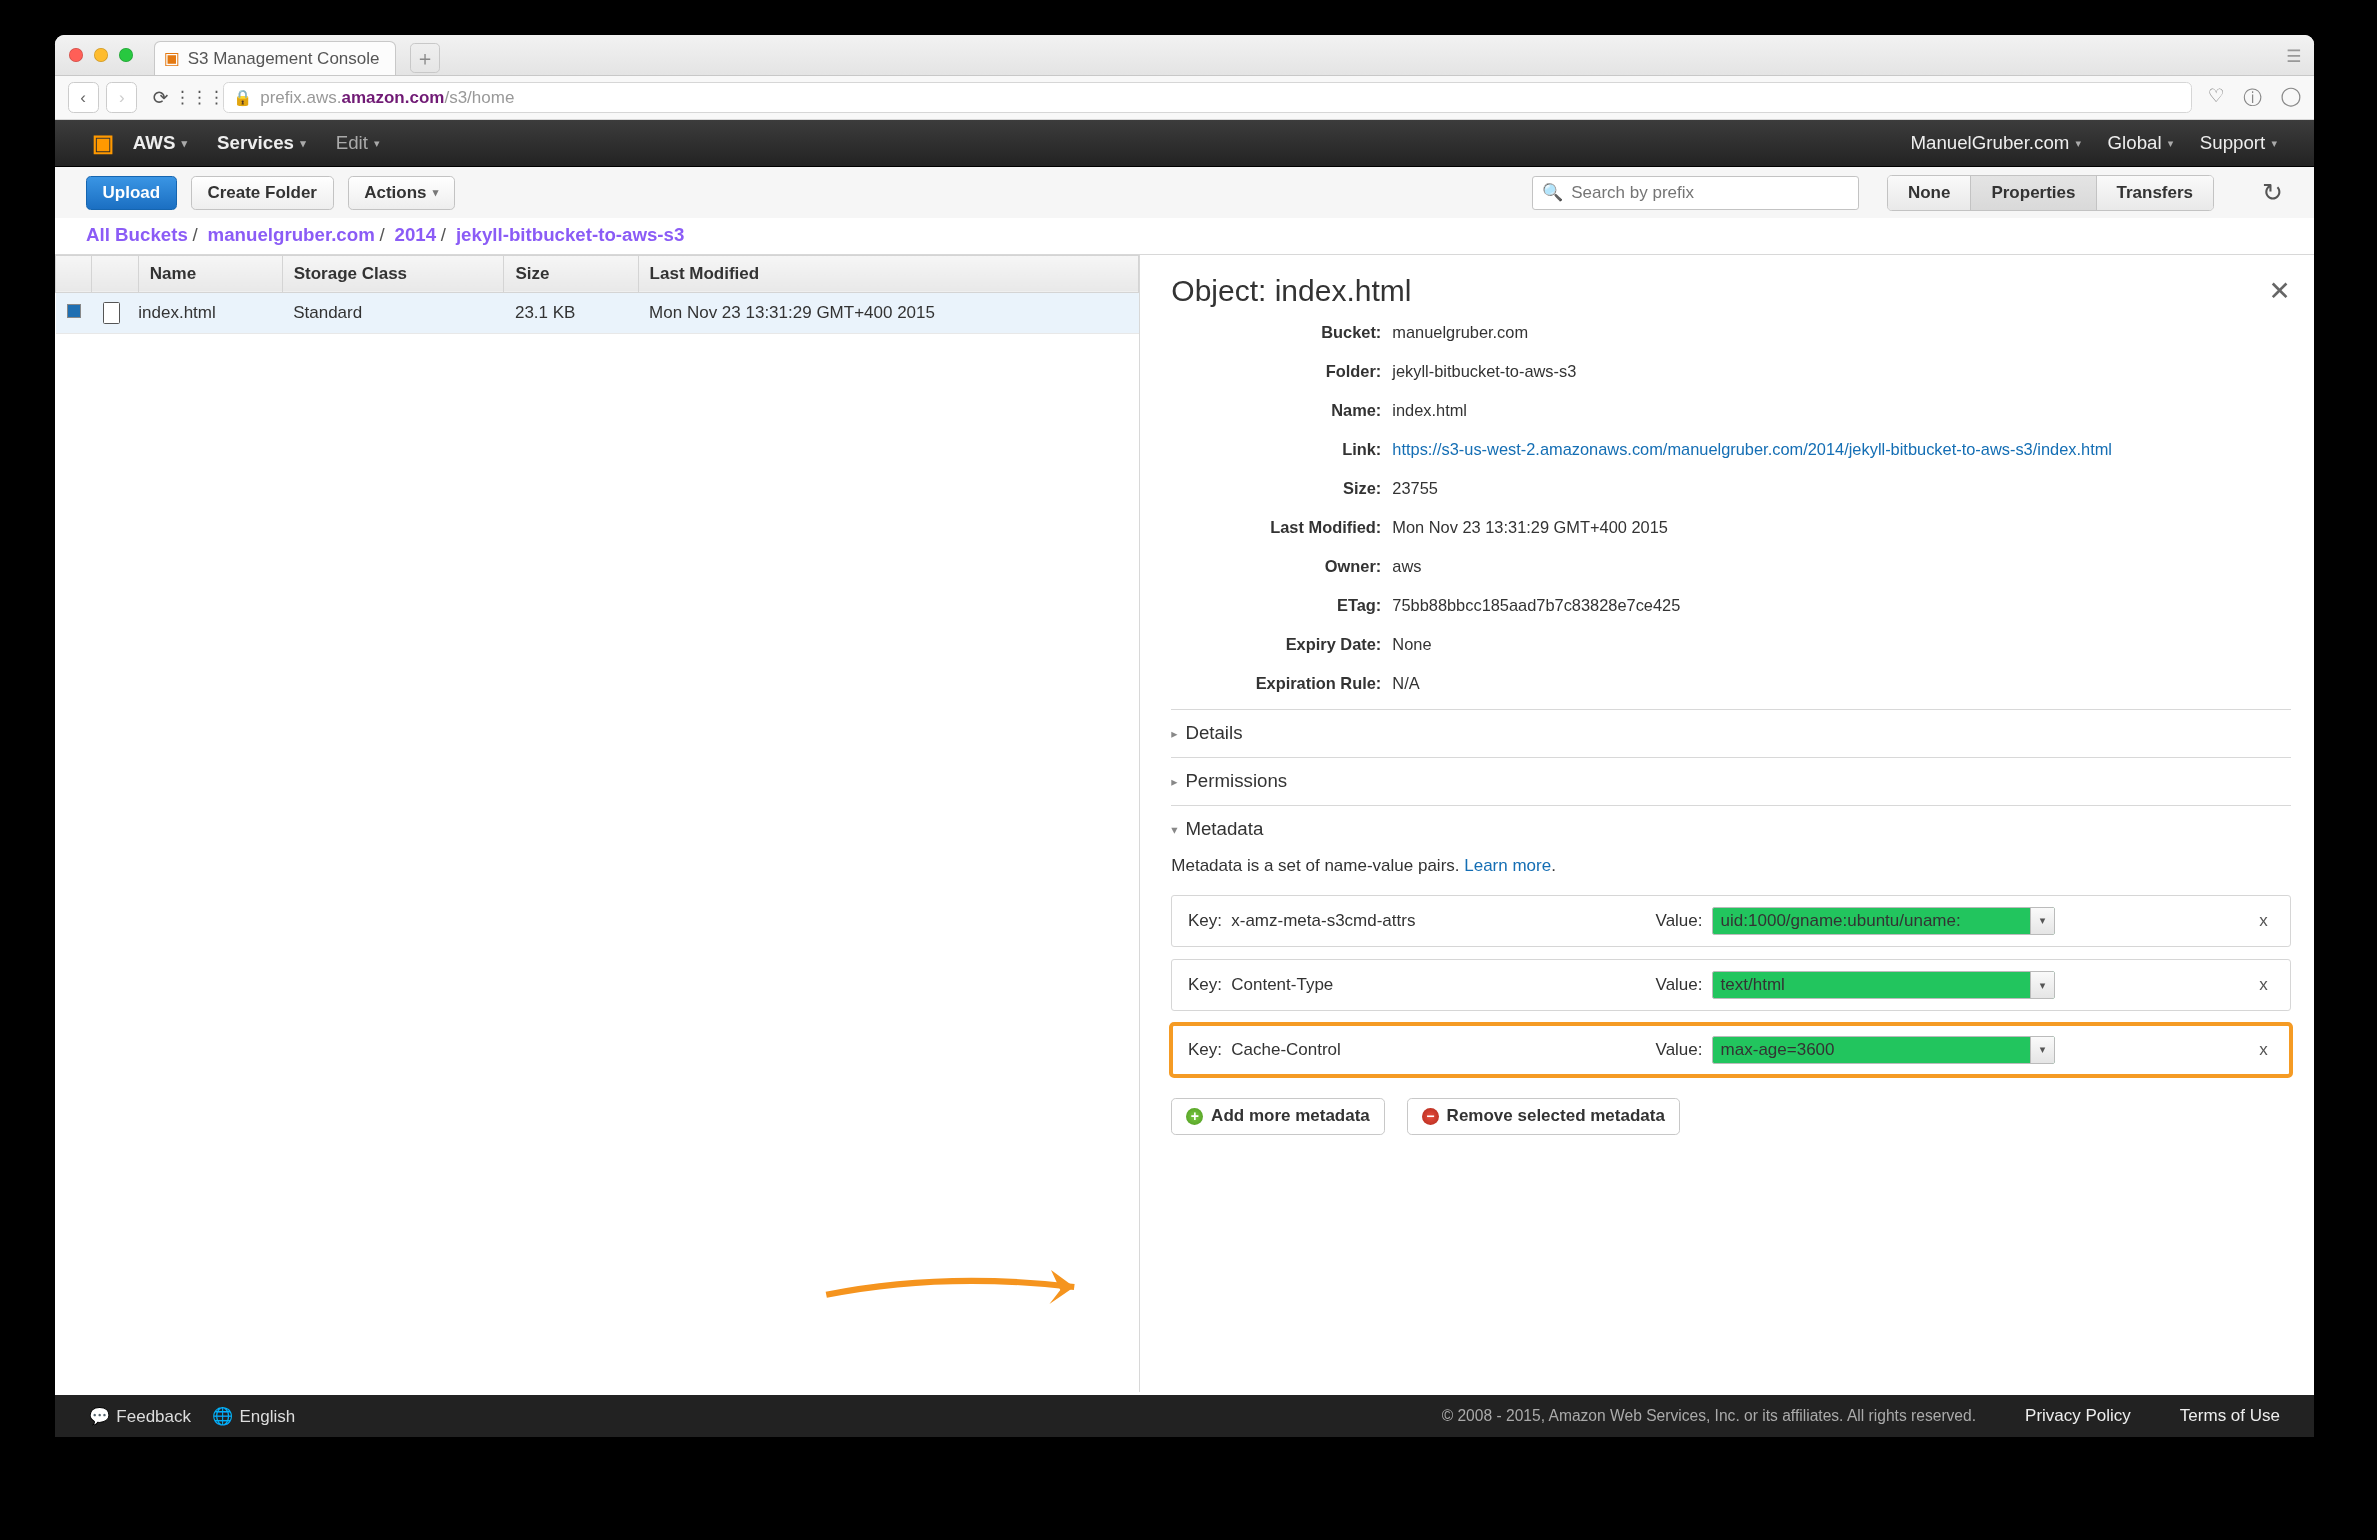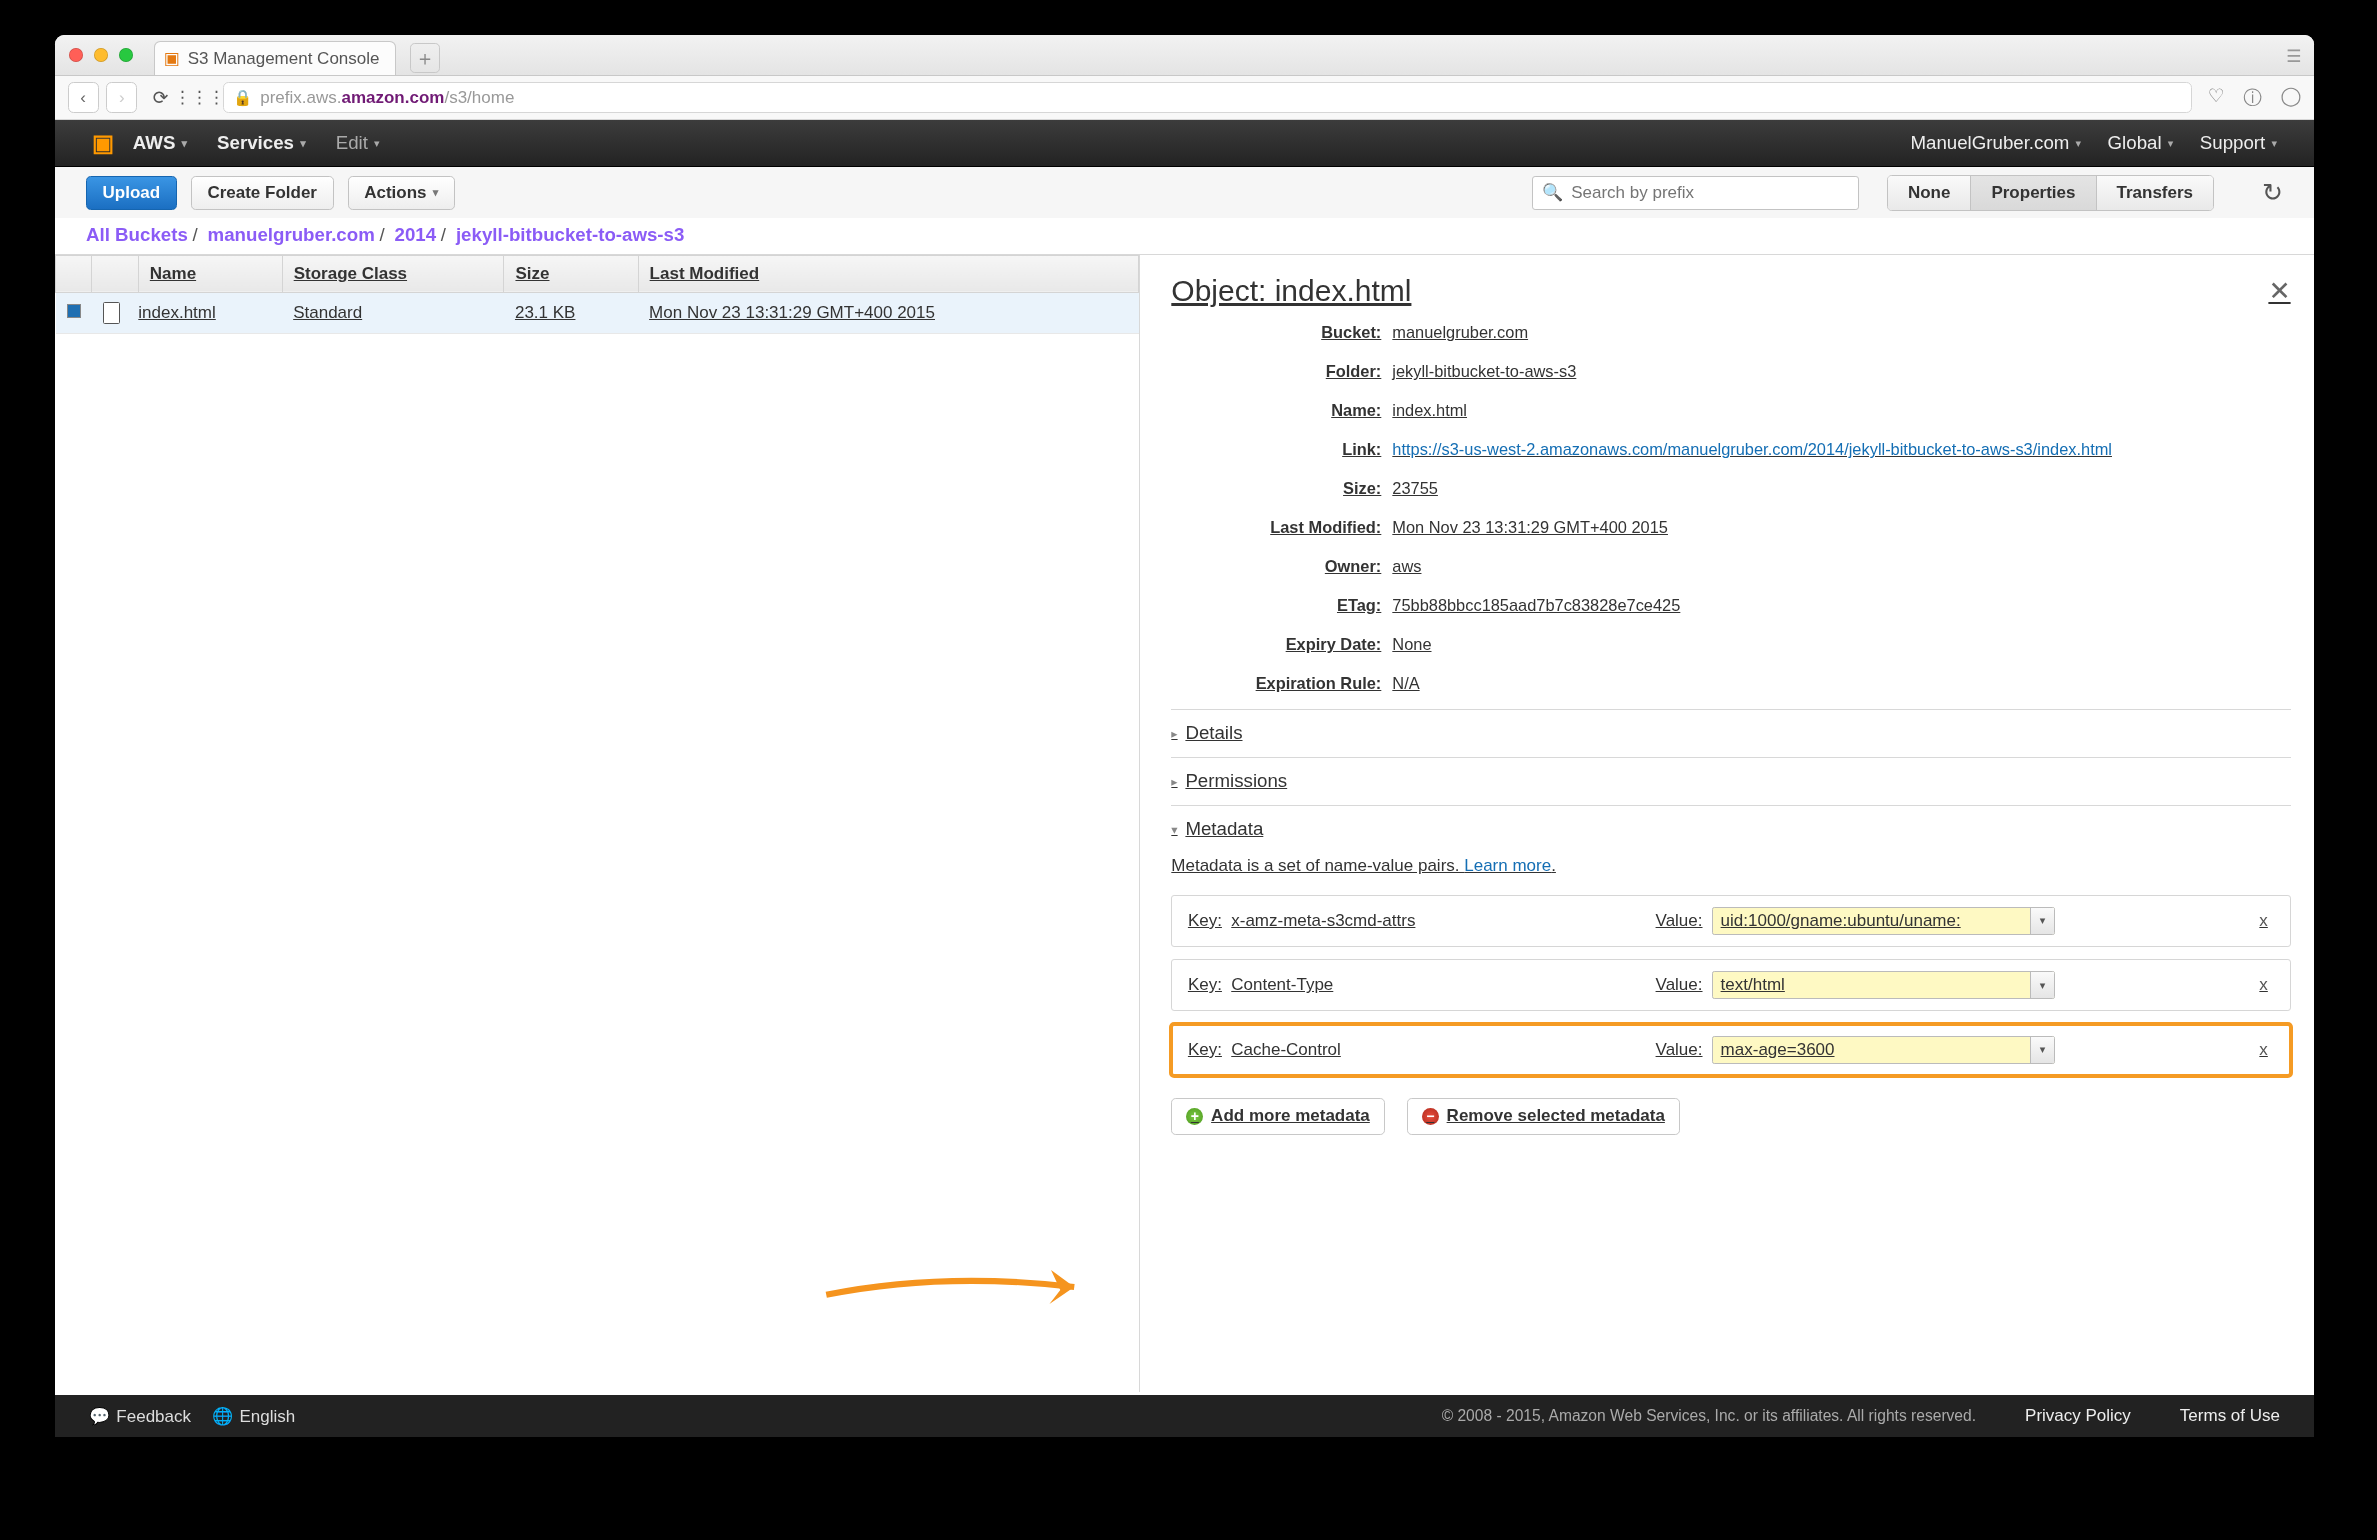"Name" .main { text-decoration: underline -> none }
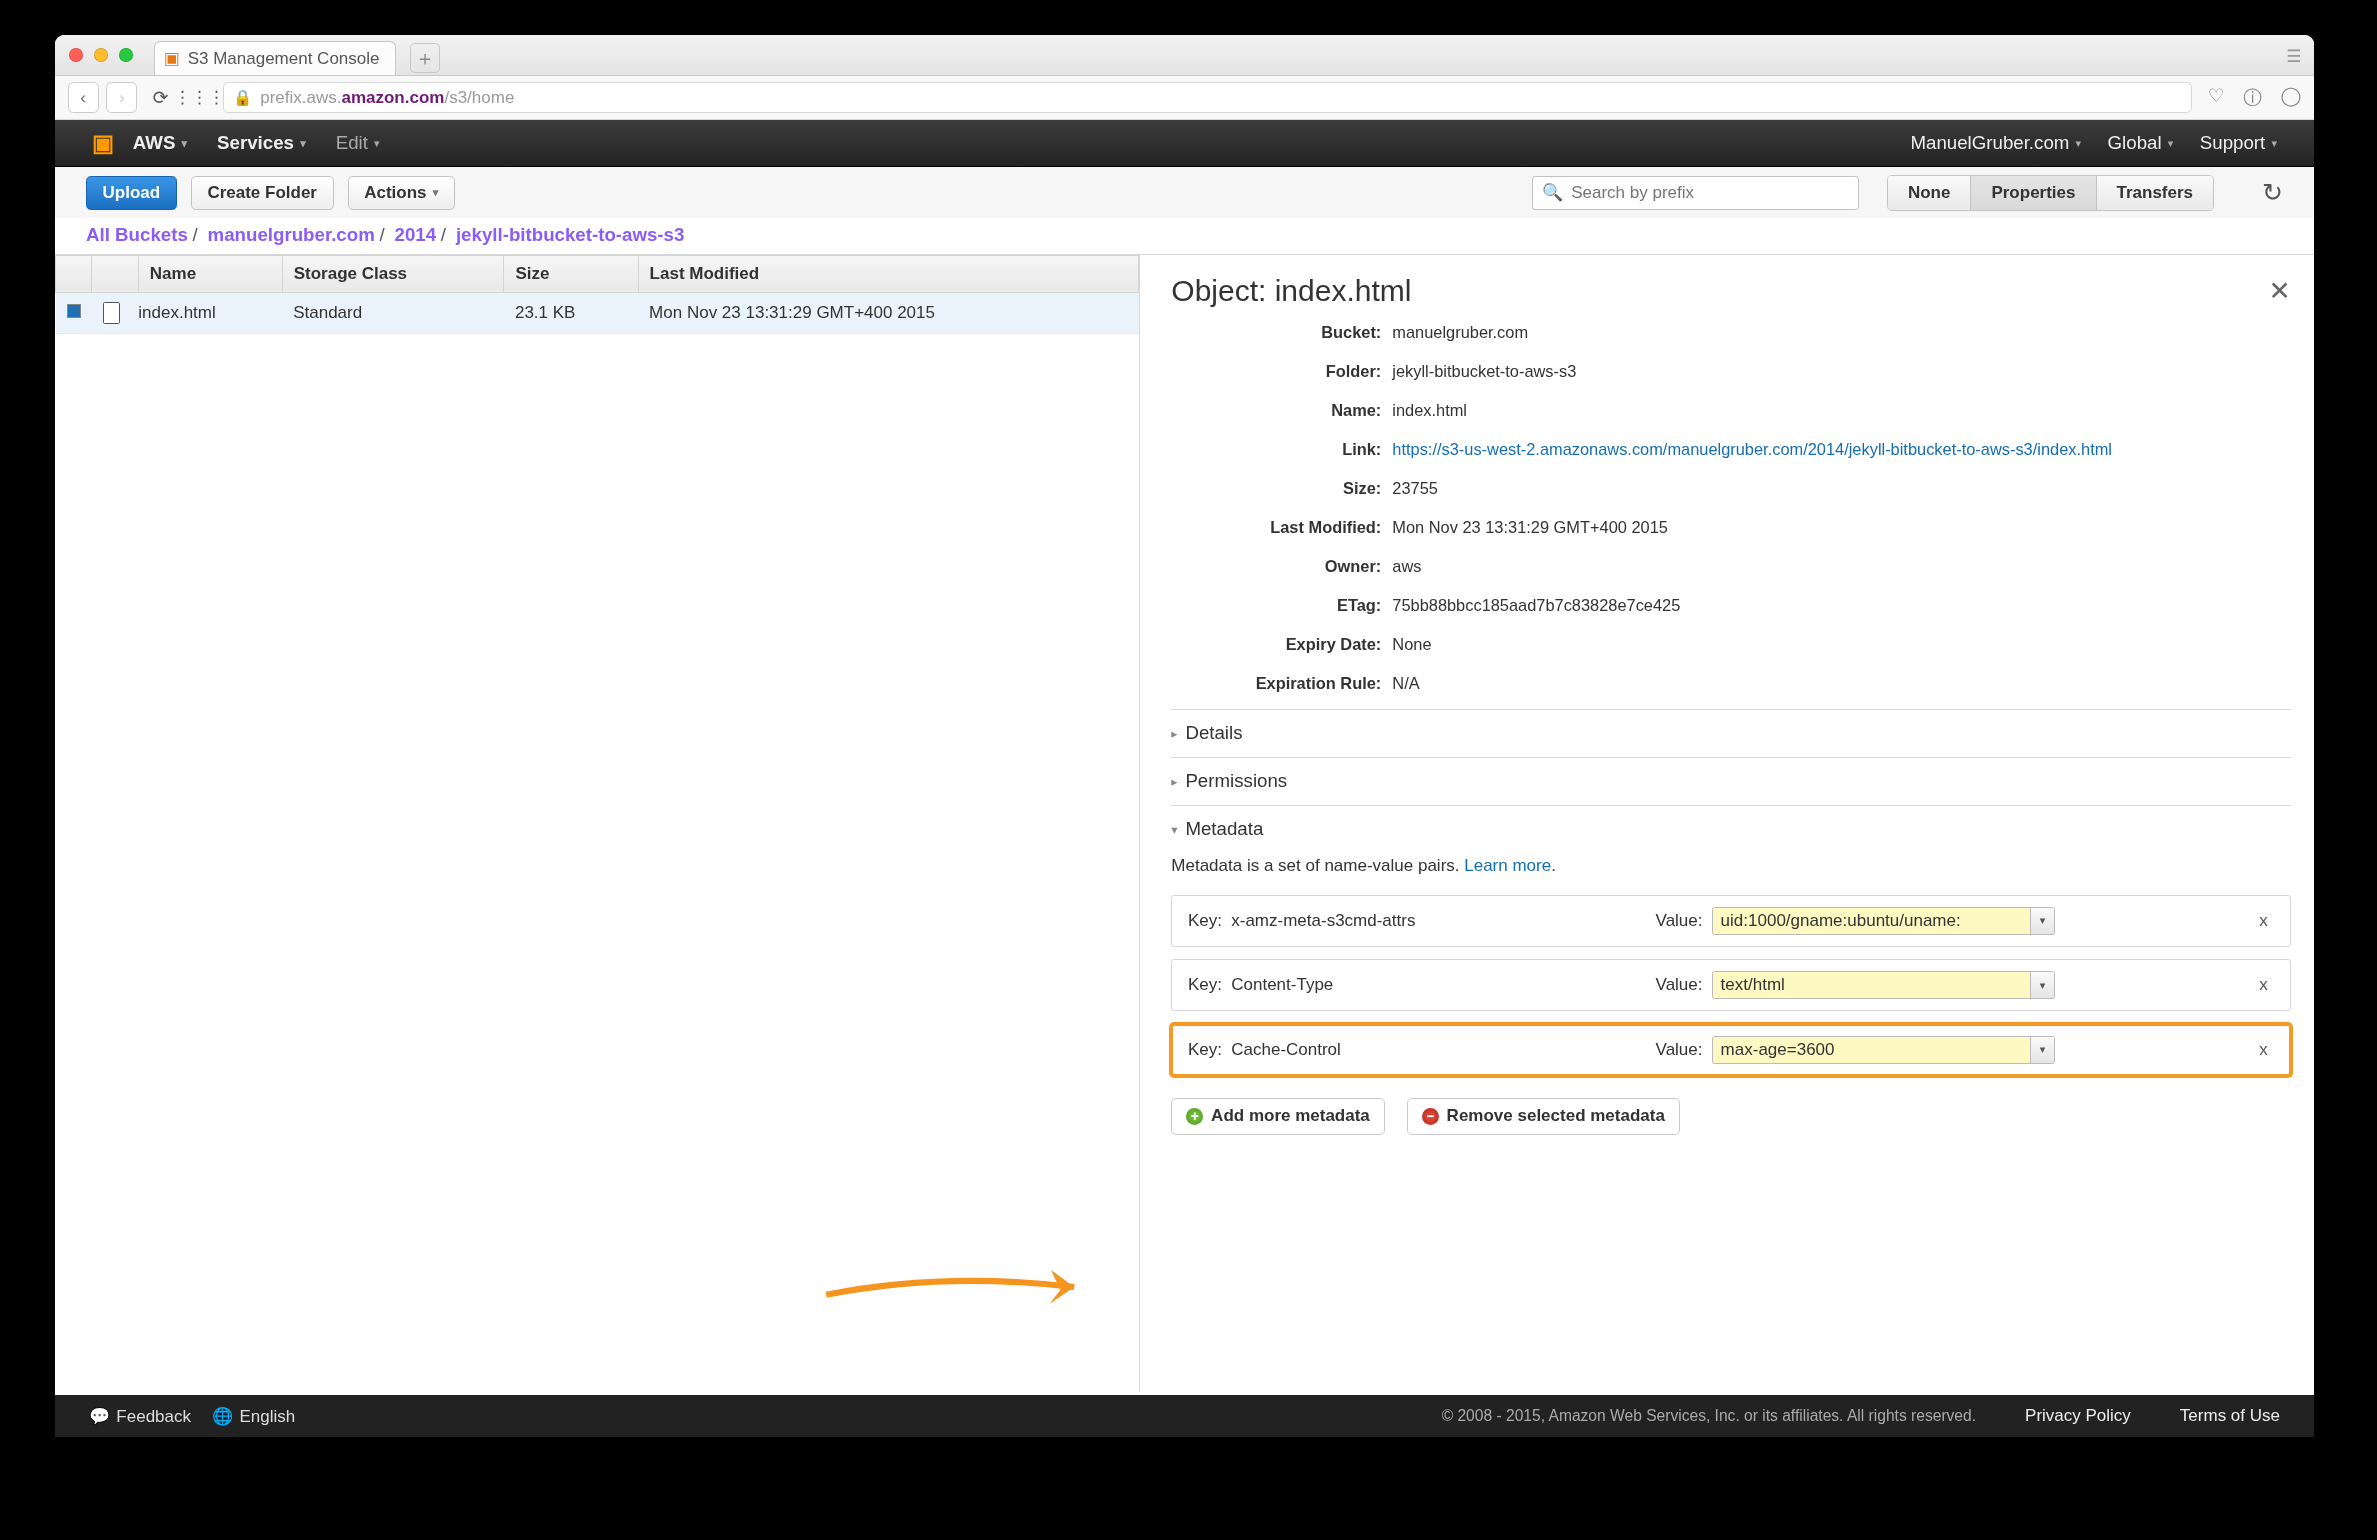"uid:1000/gname:ubuntu/uname:" .meta-row .valfield { background: #fef9c3 -> #22c55e }
